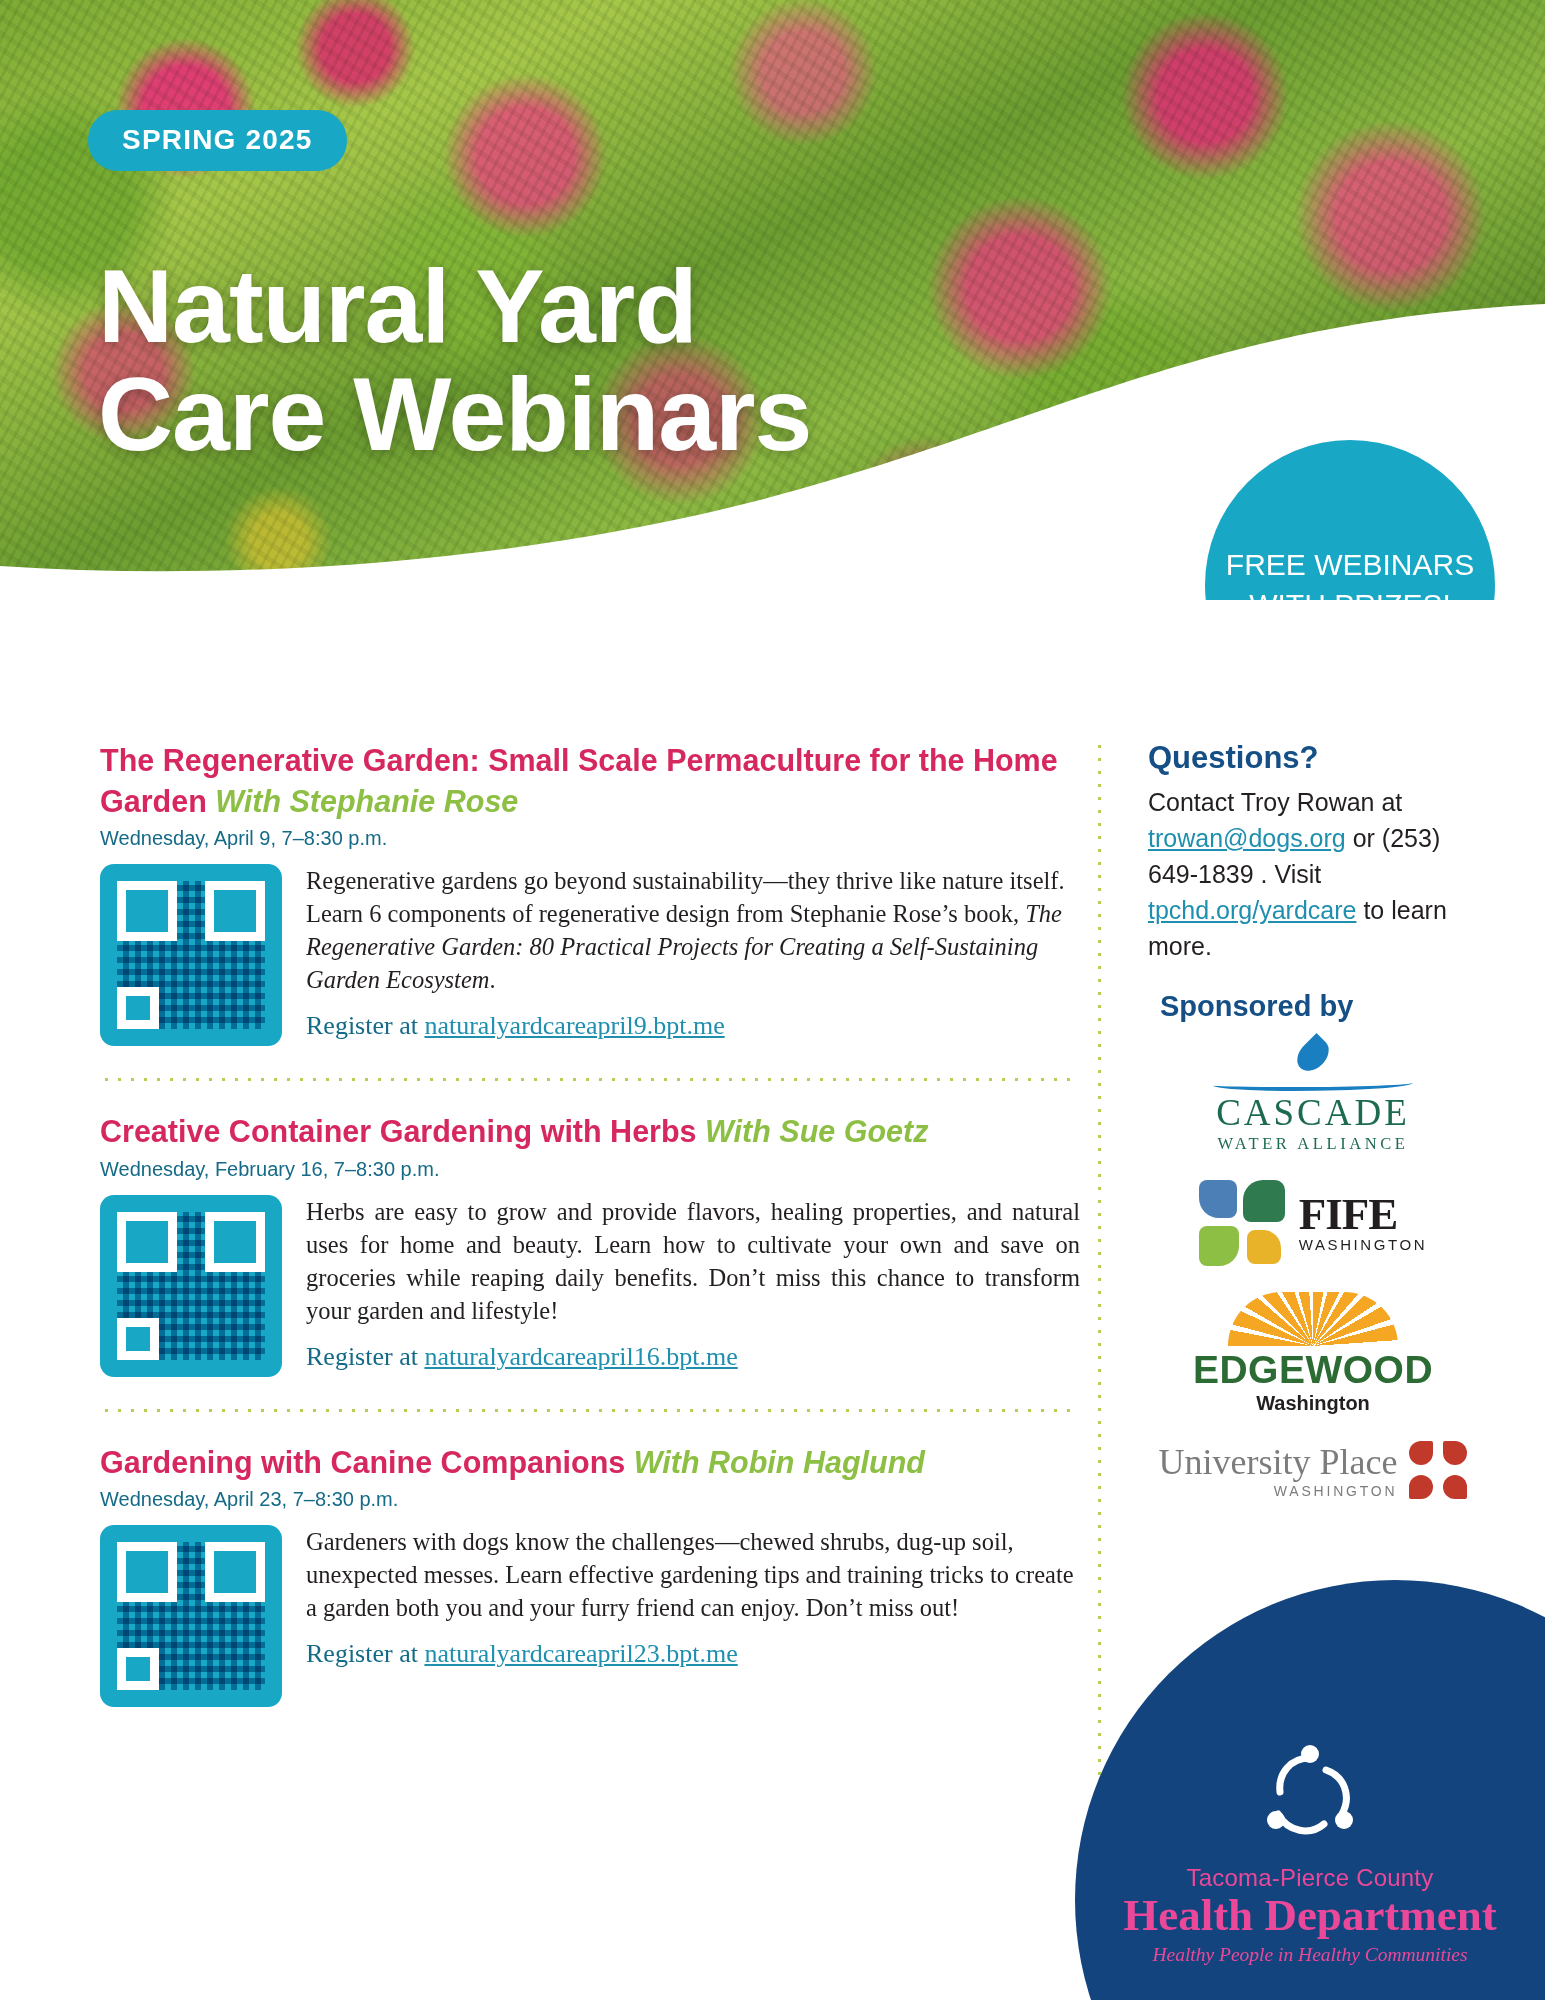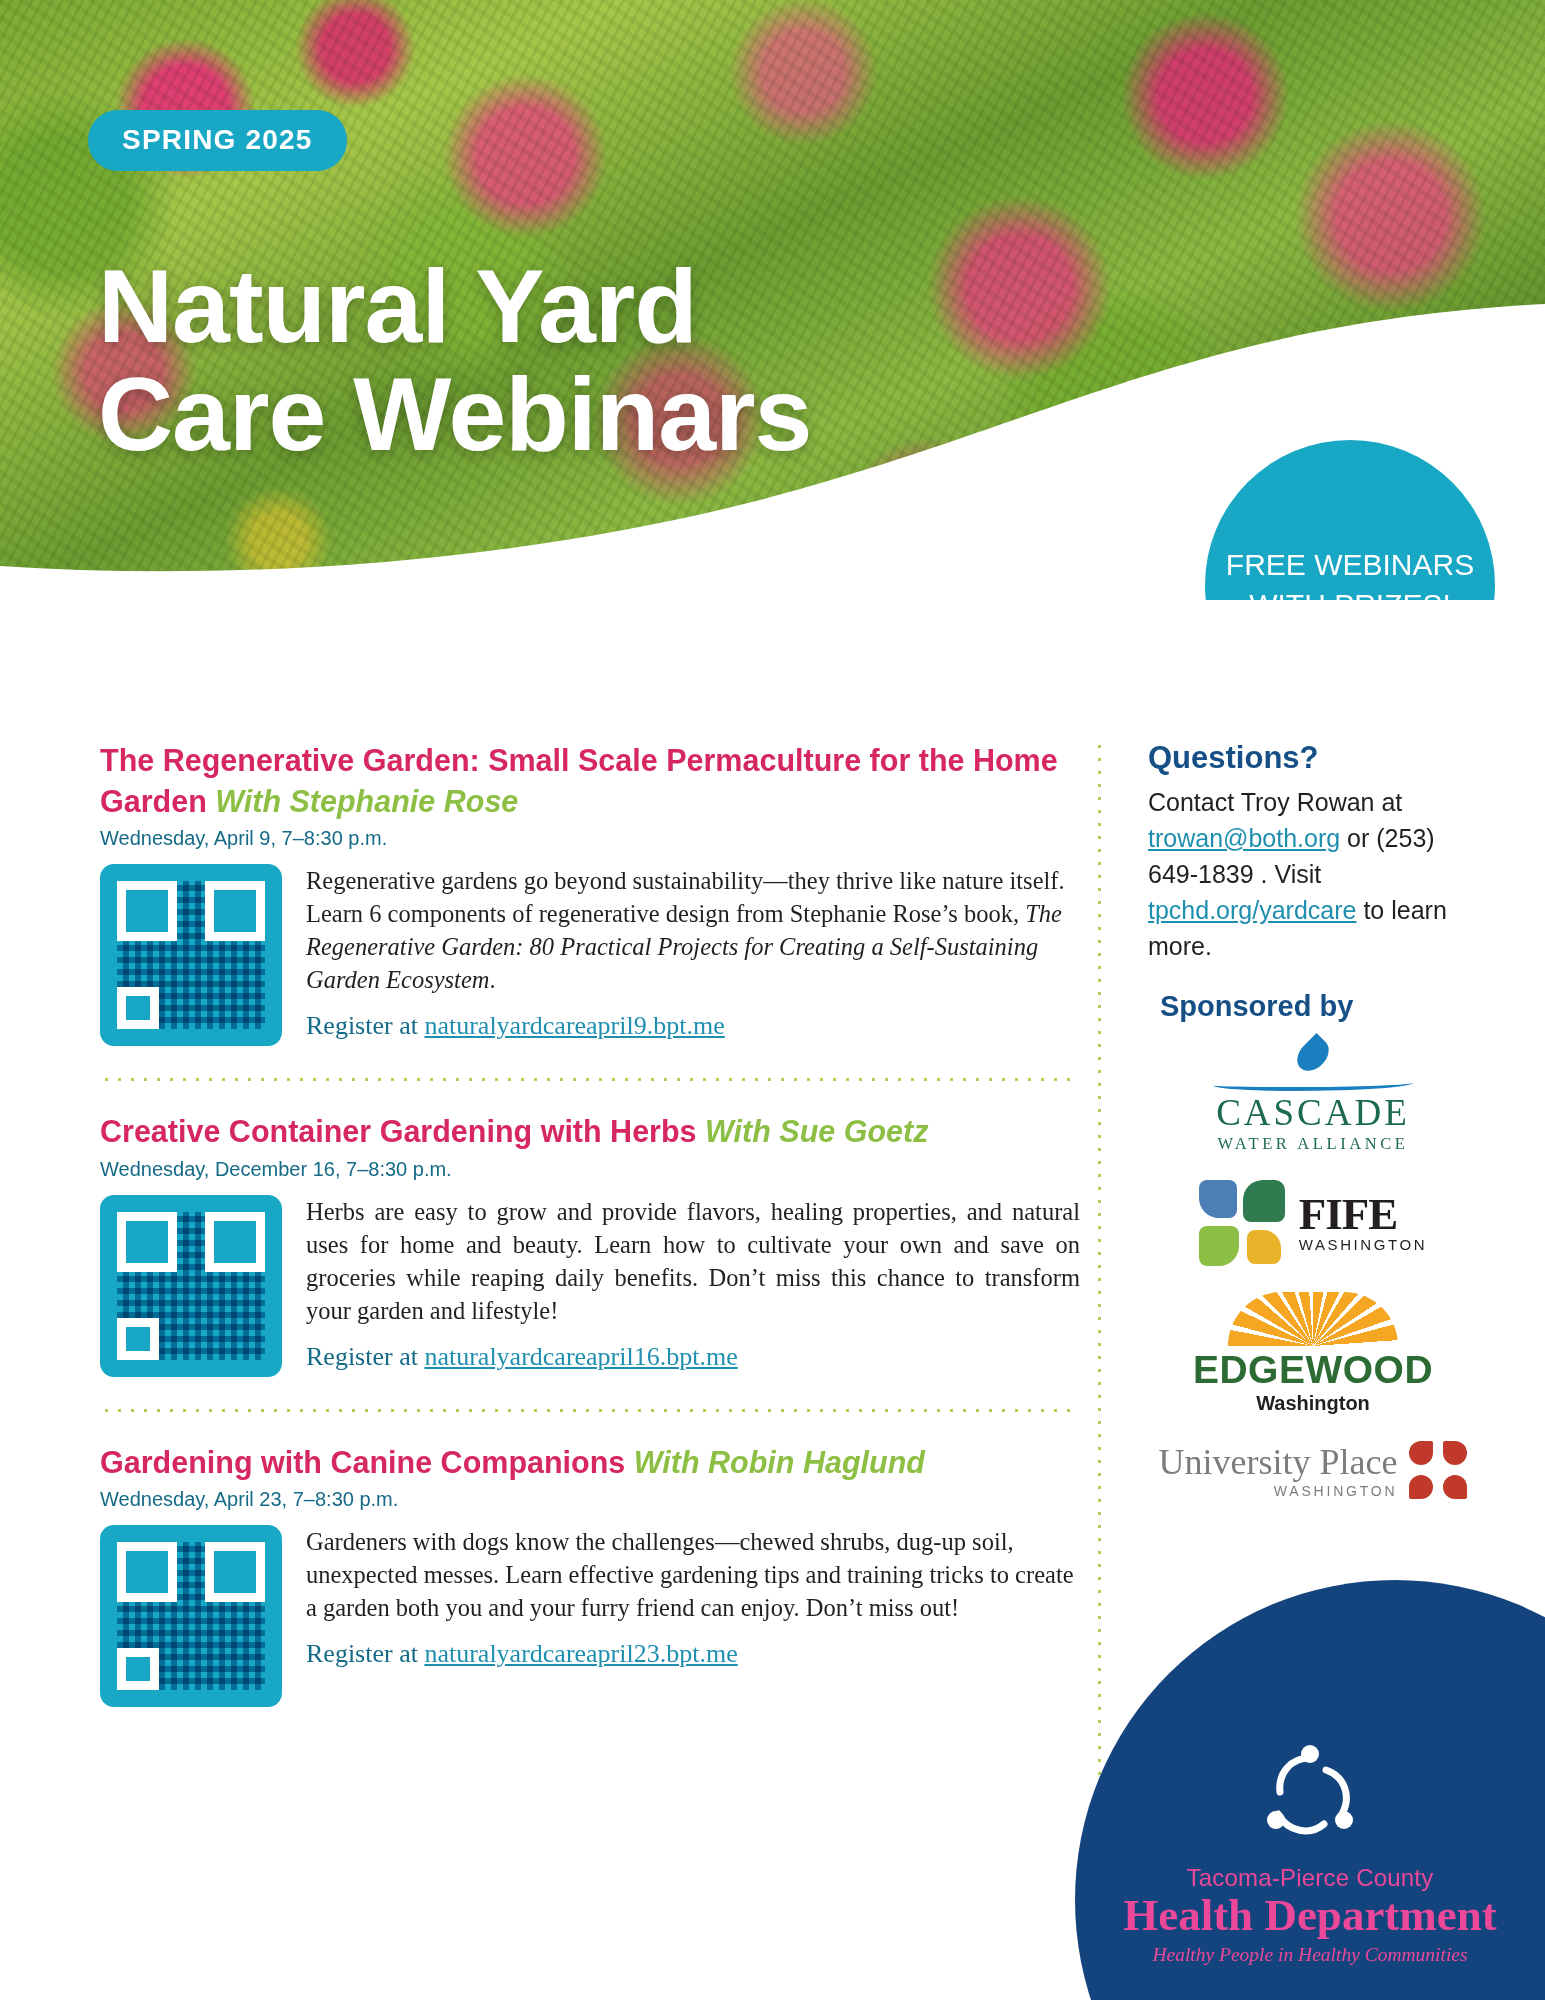"trowan@both.org" a { text: trowan@both.org -> trowan@dogs.org }
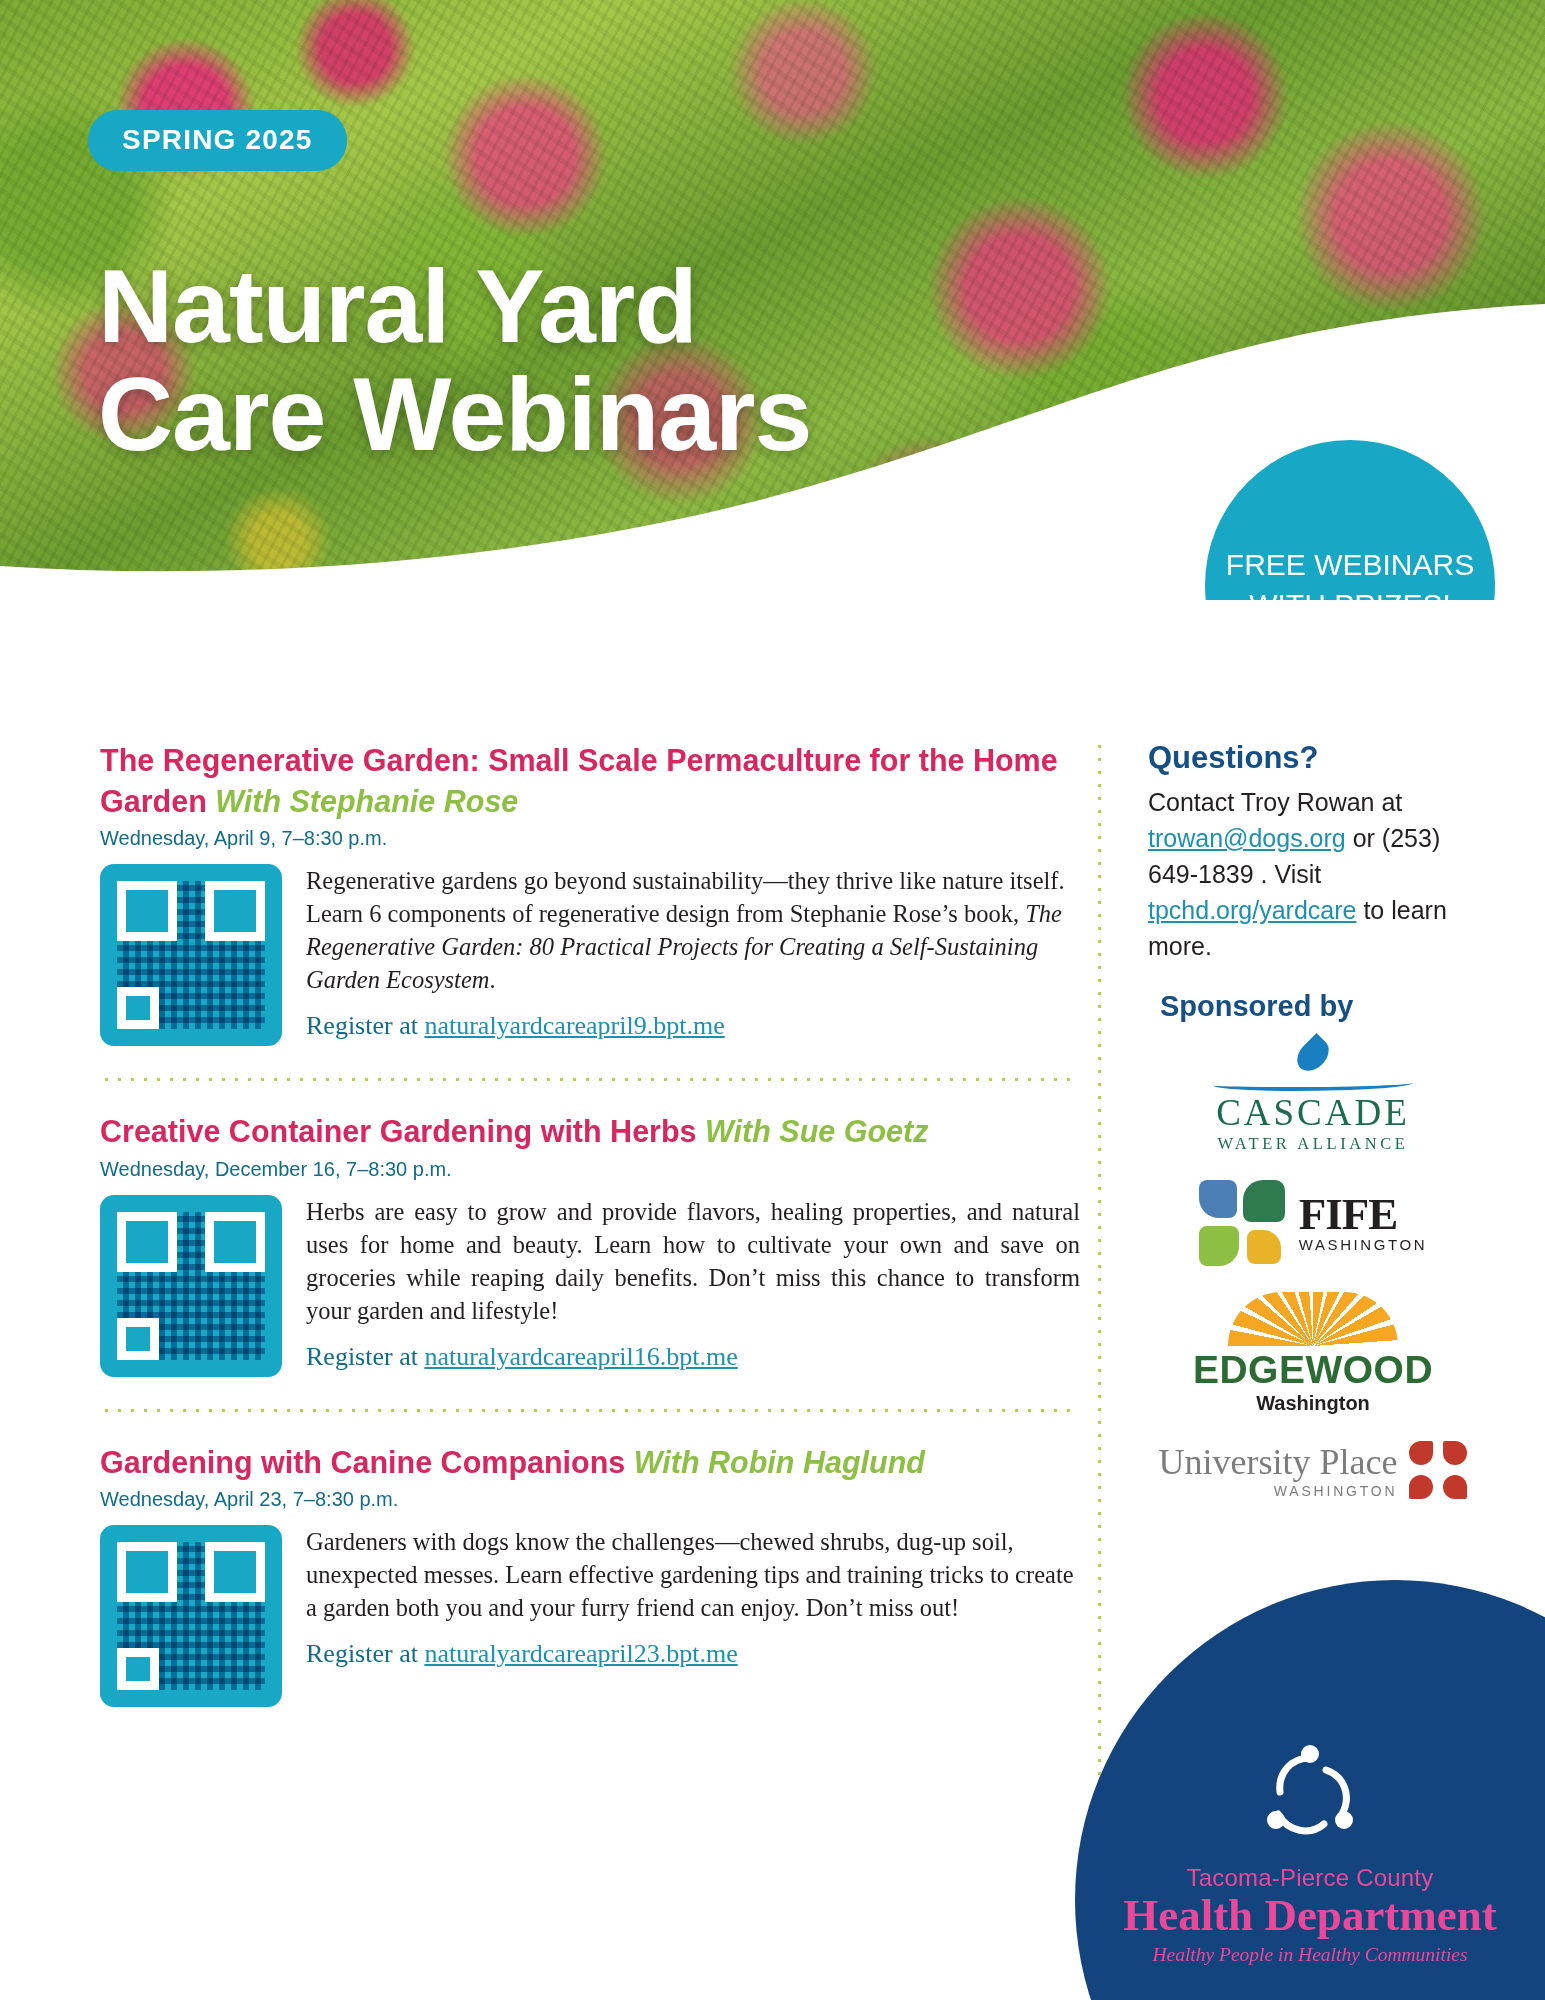"Wednesday, December 16, 7–8:30 p.m." div.s-date { text: December -> February }
